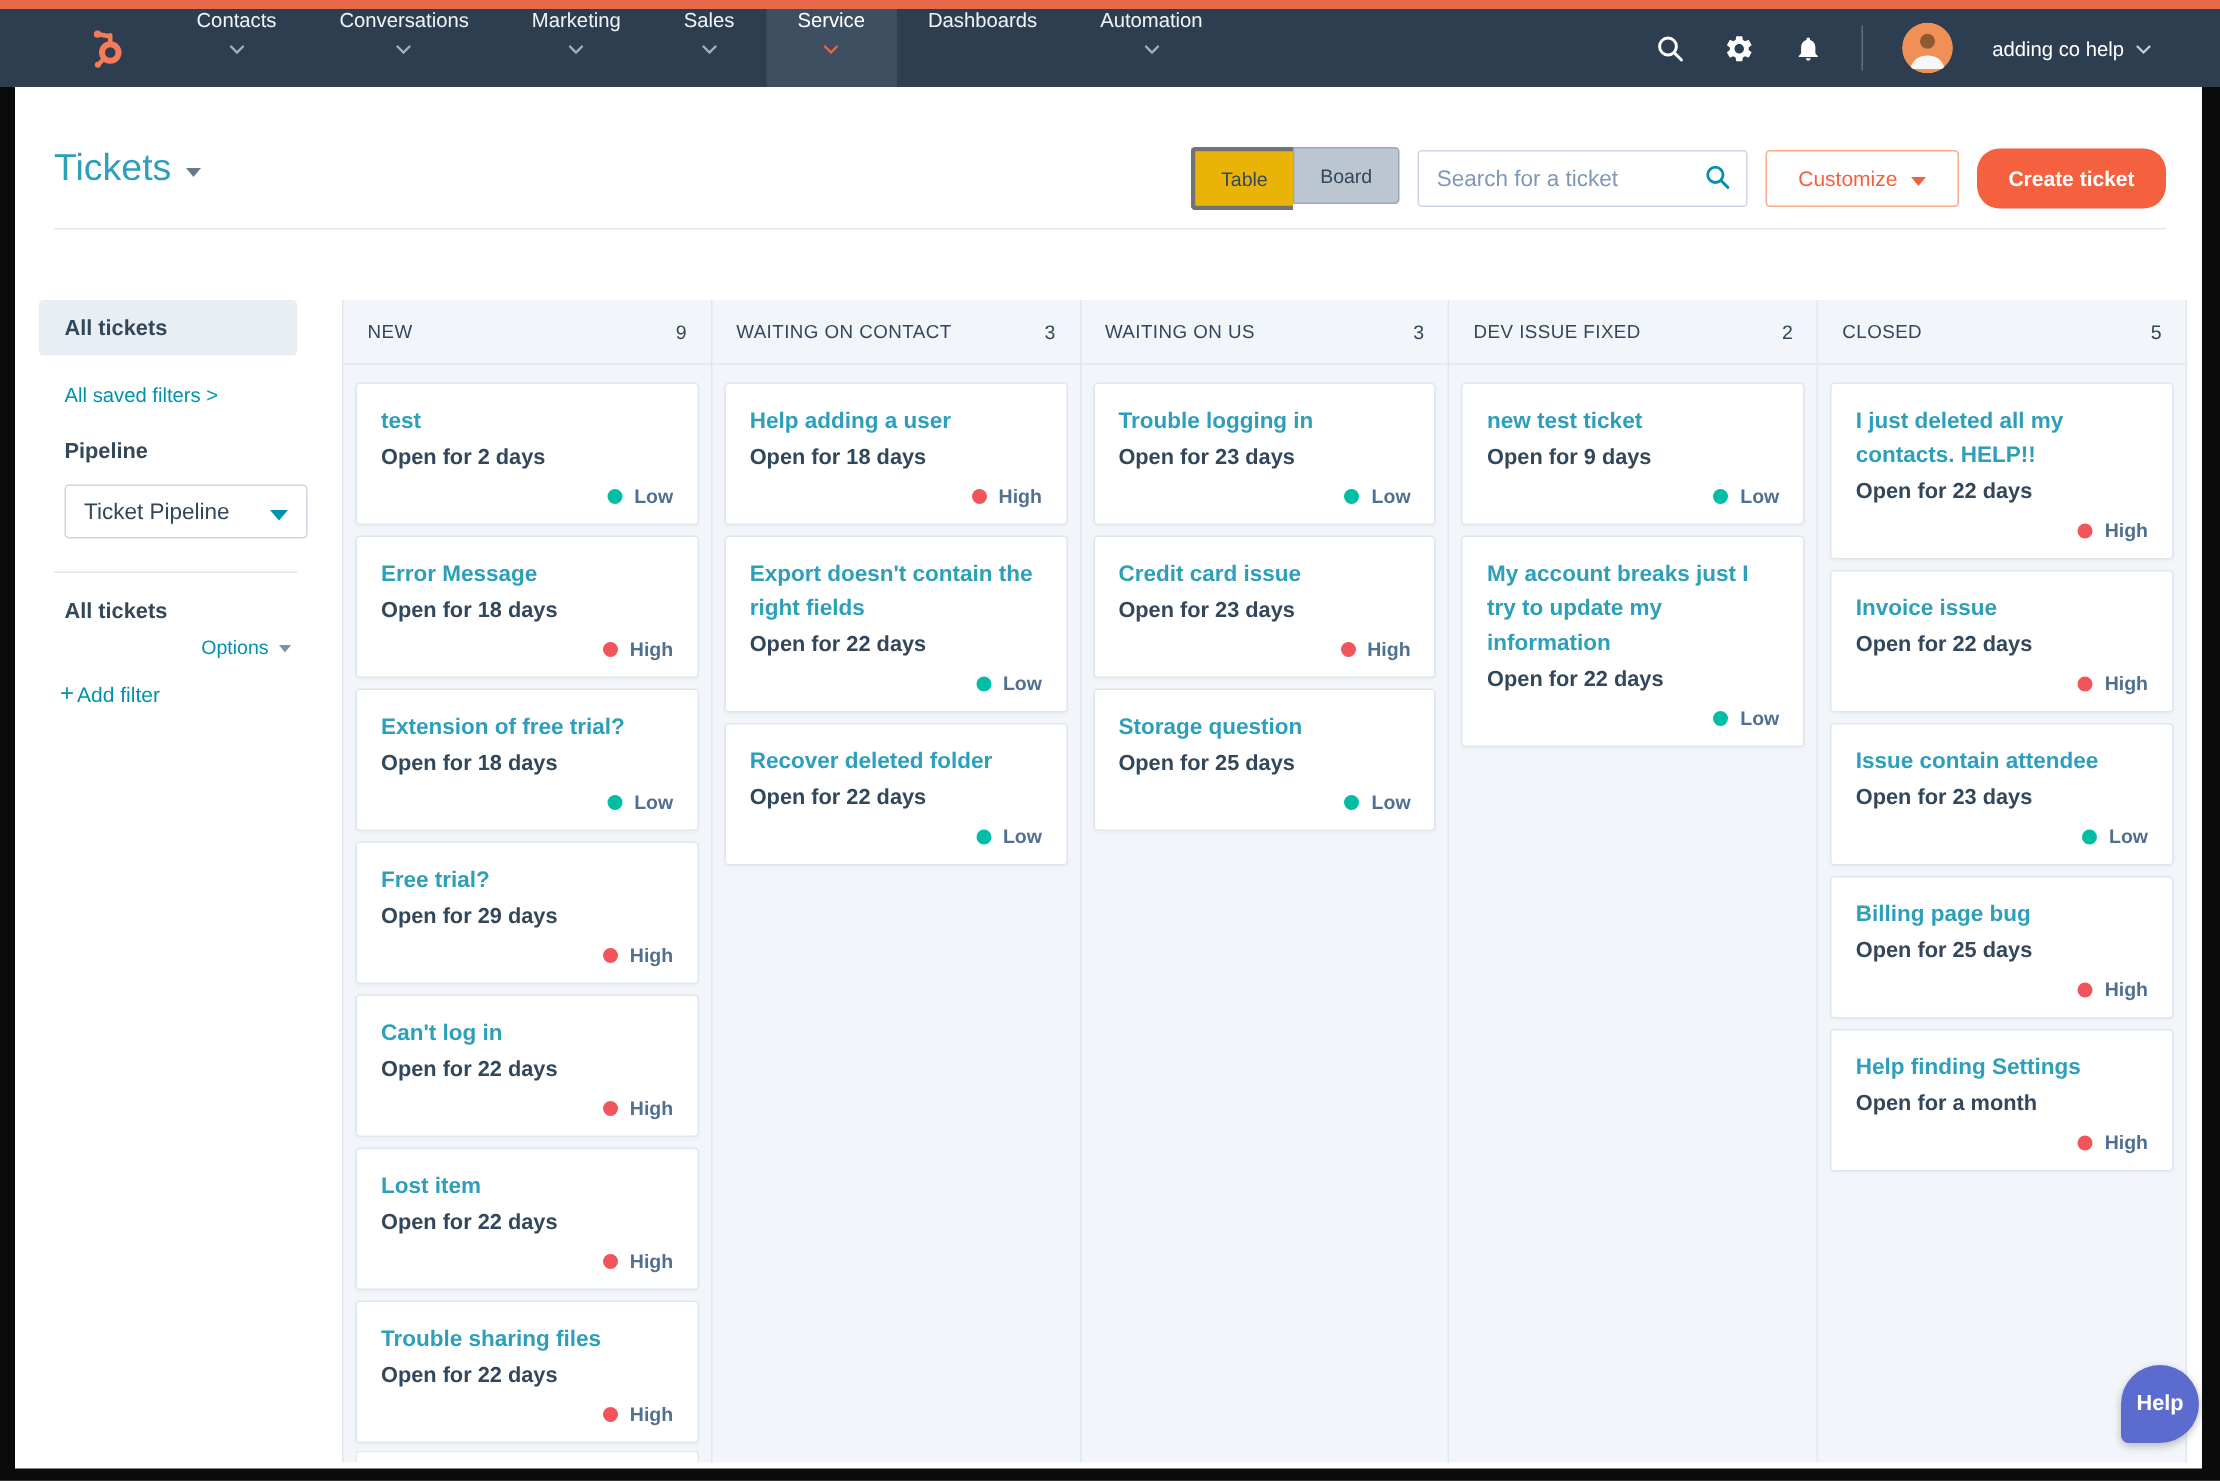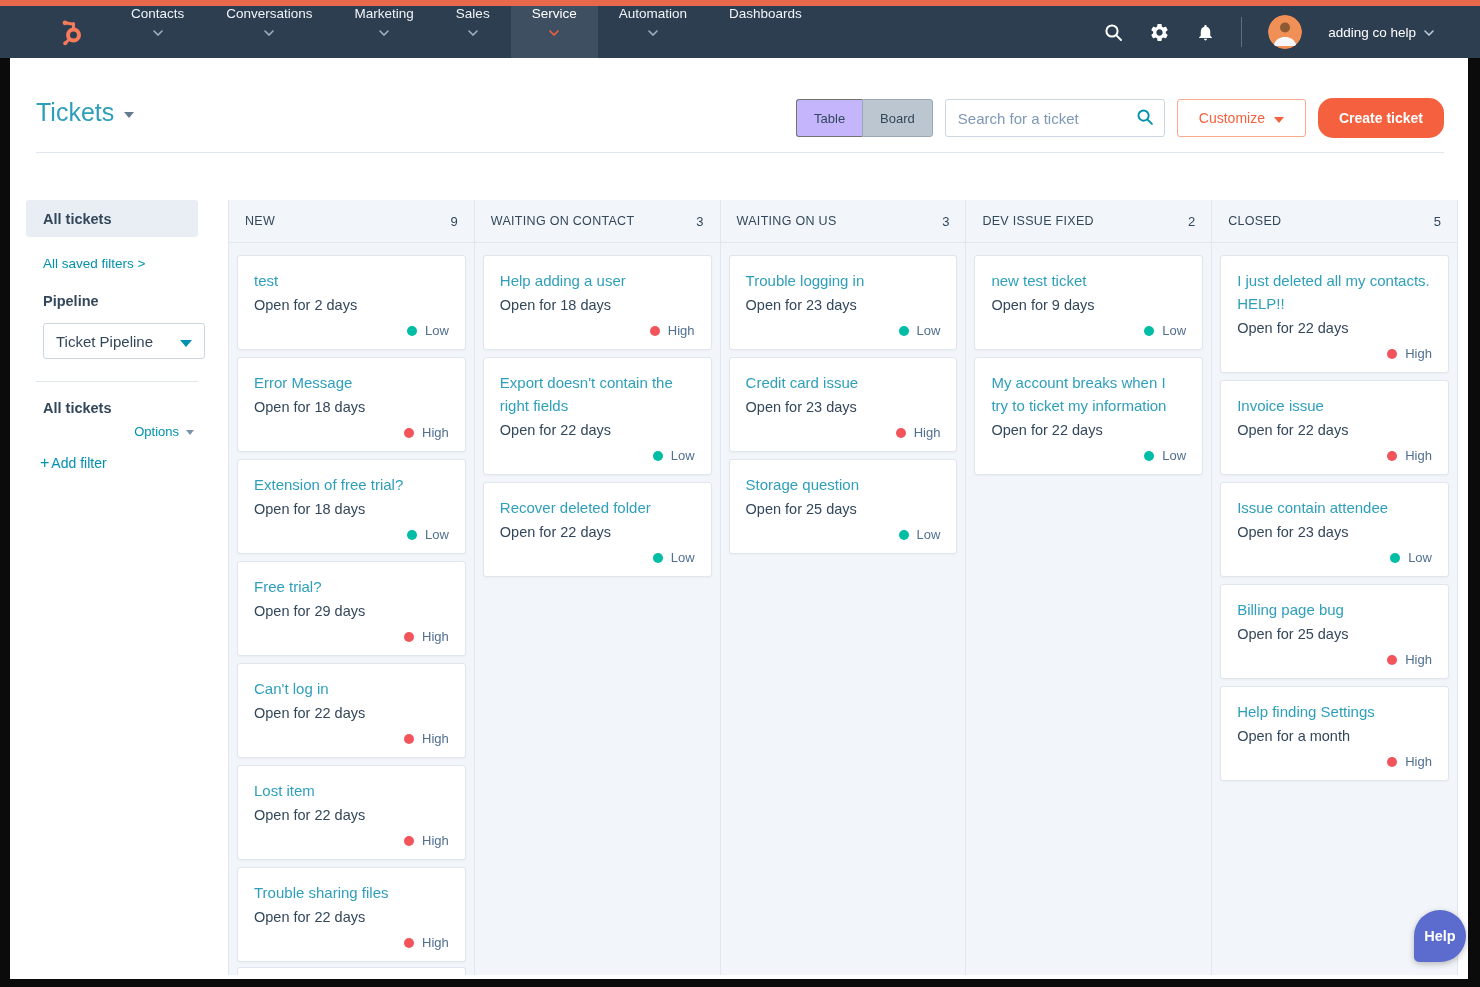"Automation" div.nav-item { order: before "Dashboards" -> after "Dashboards" }
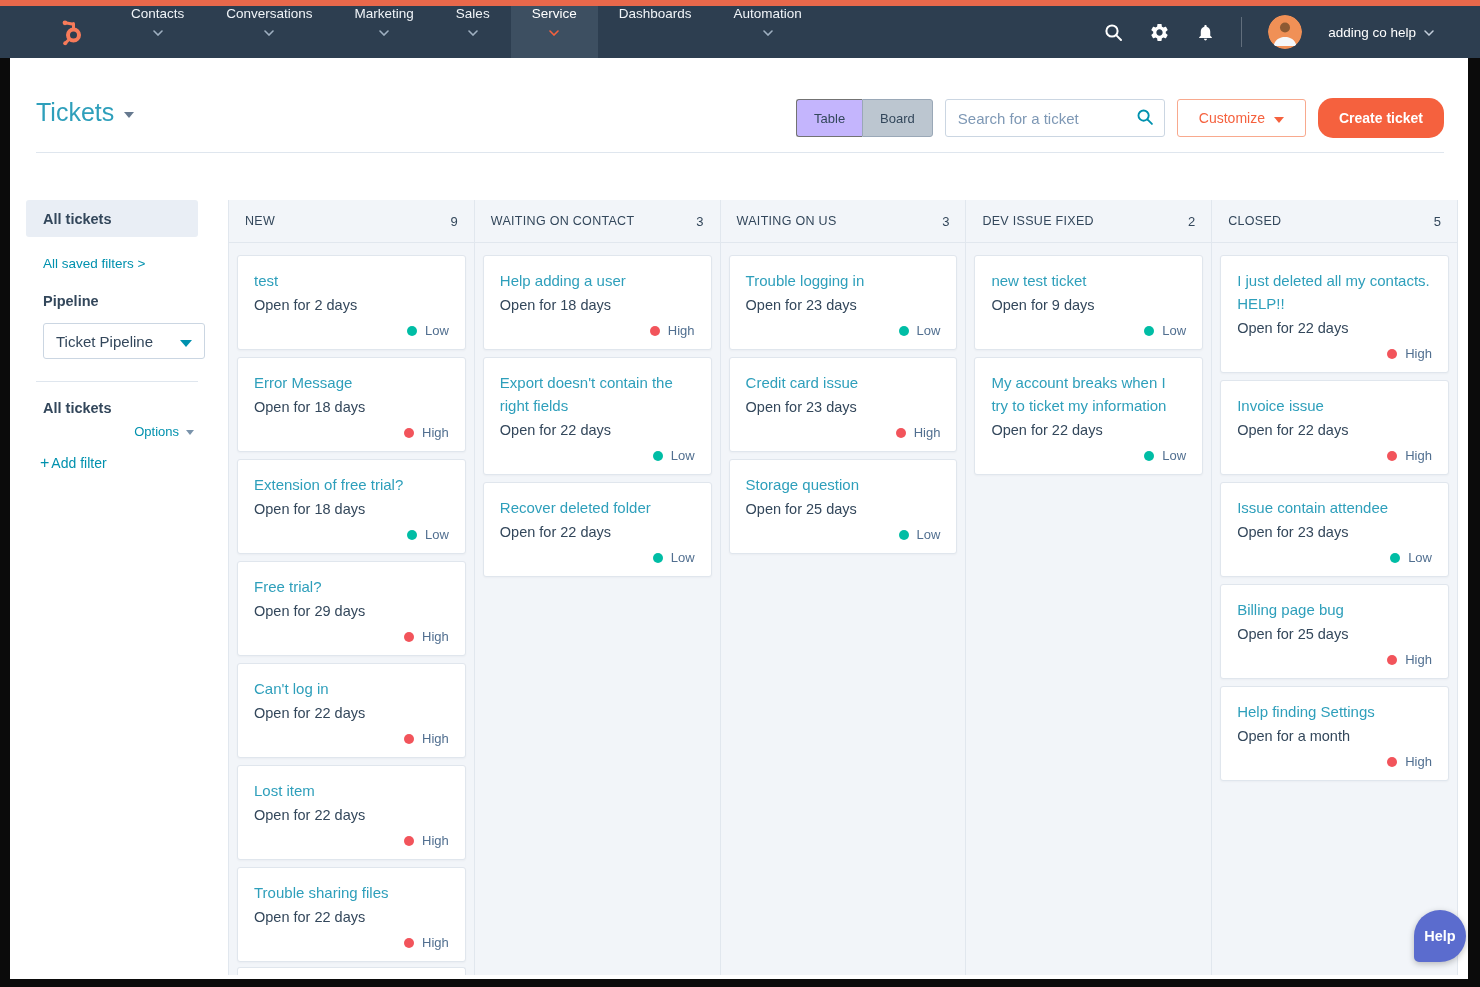"Table" .tbtn { background: #c4b5fd -> #eab308; border: 1px solid #737373 -> 3px solid #737373 }
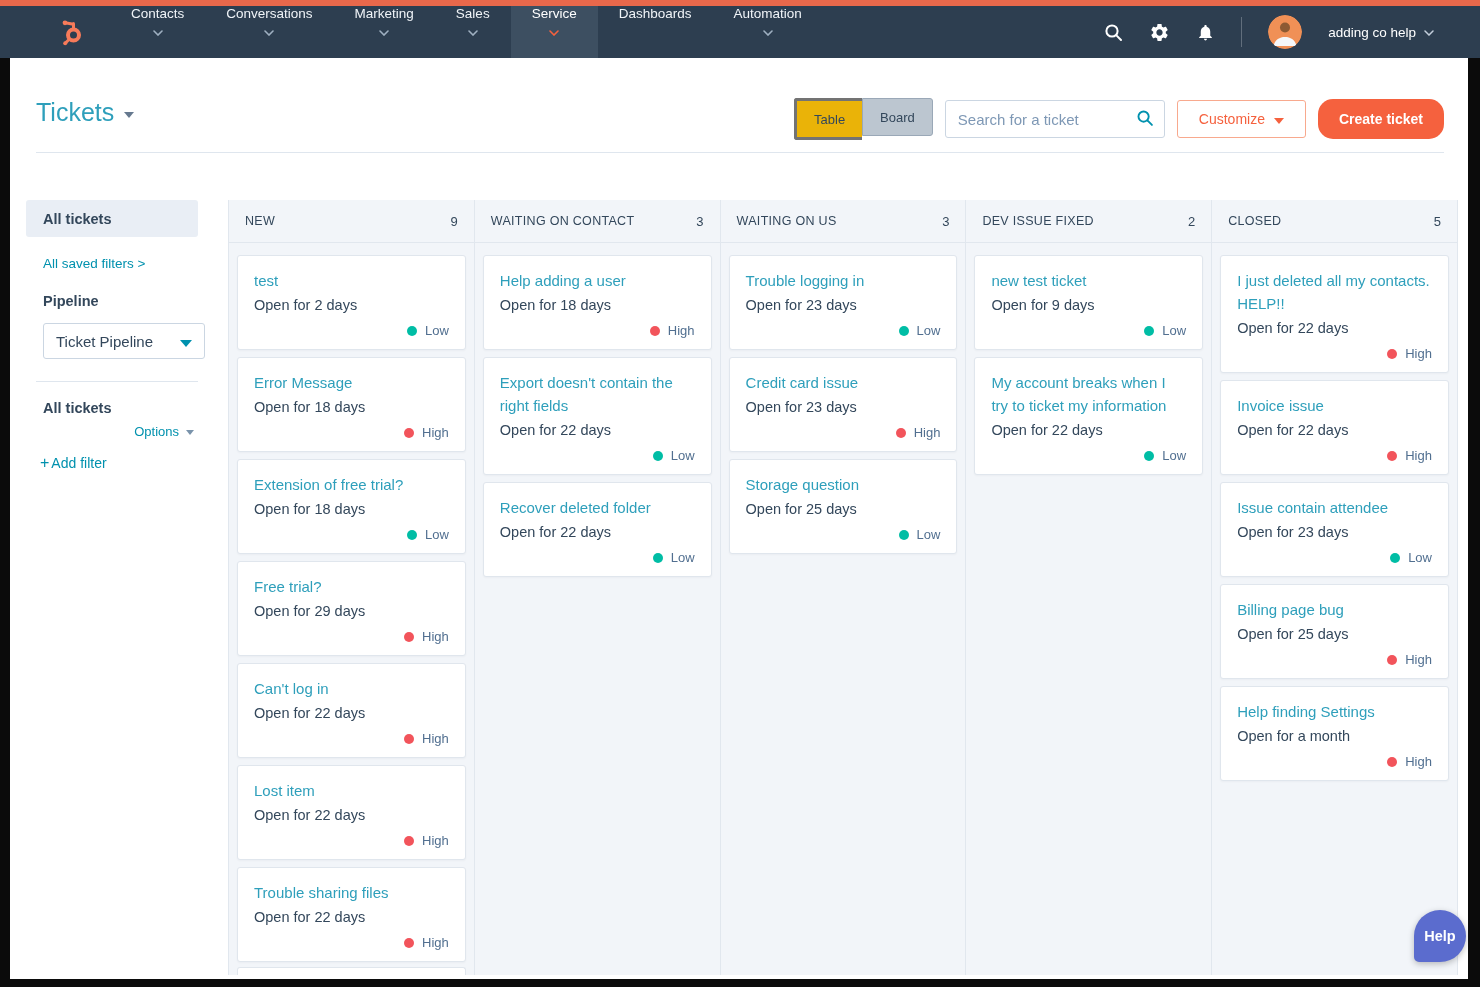"test" .col-body { font-weight: none -> bold }
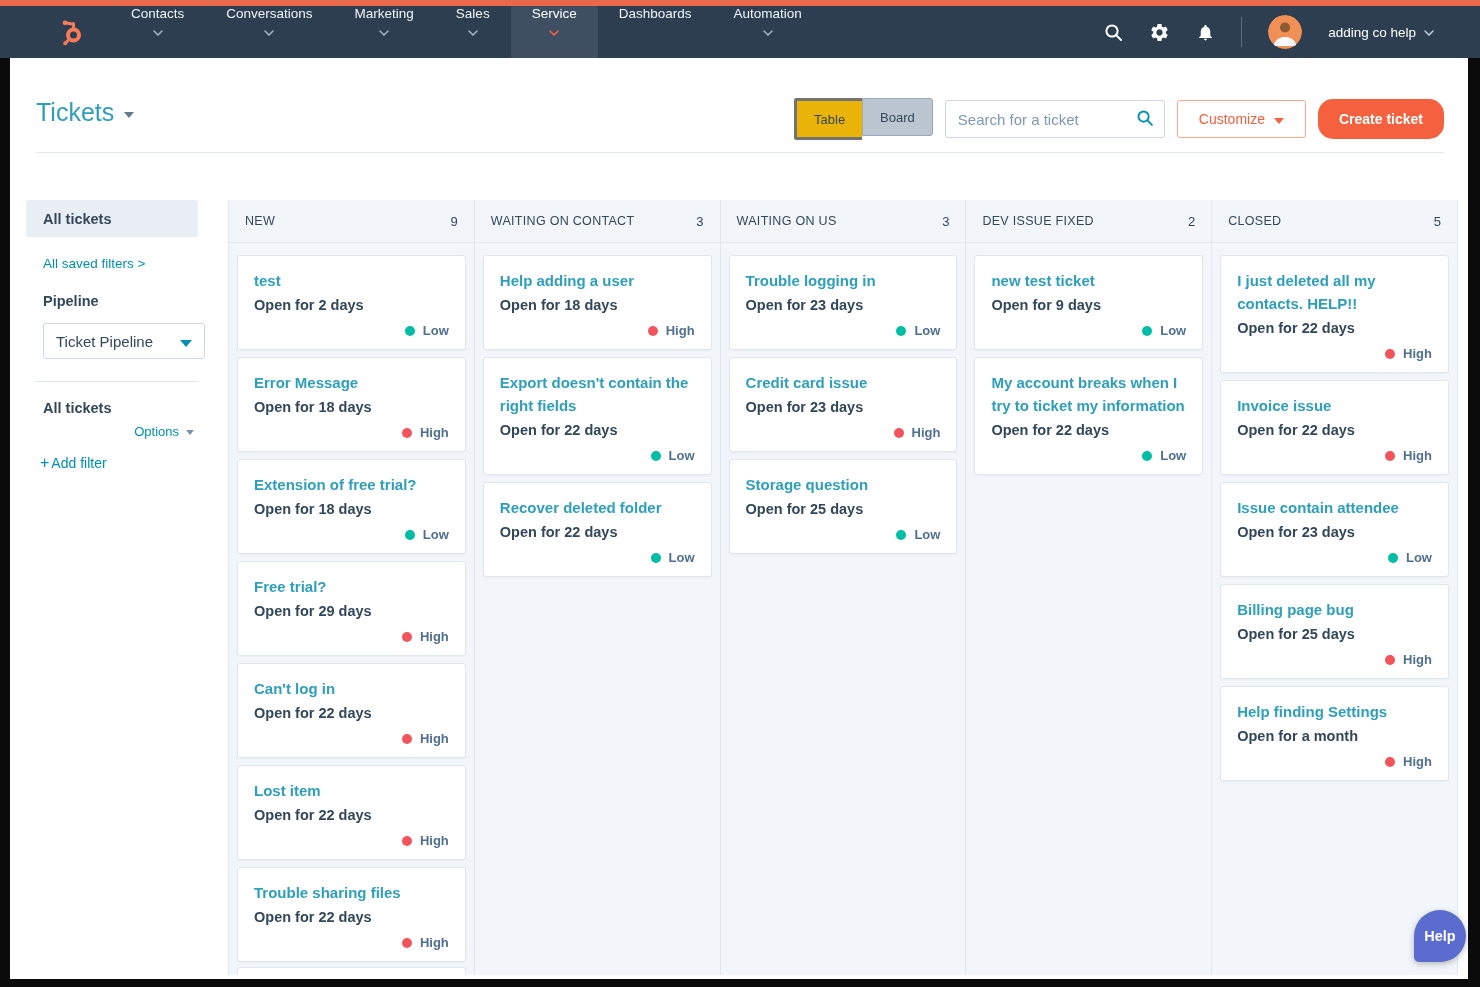"My account breaks when I" div.card-title { text: when I try to ticket -> just I try to update }
